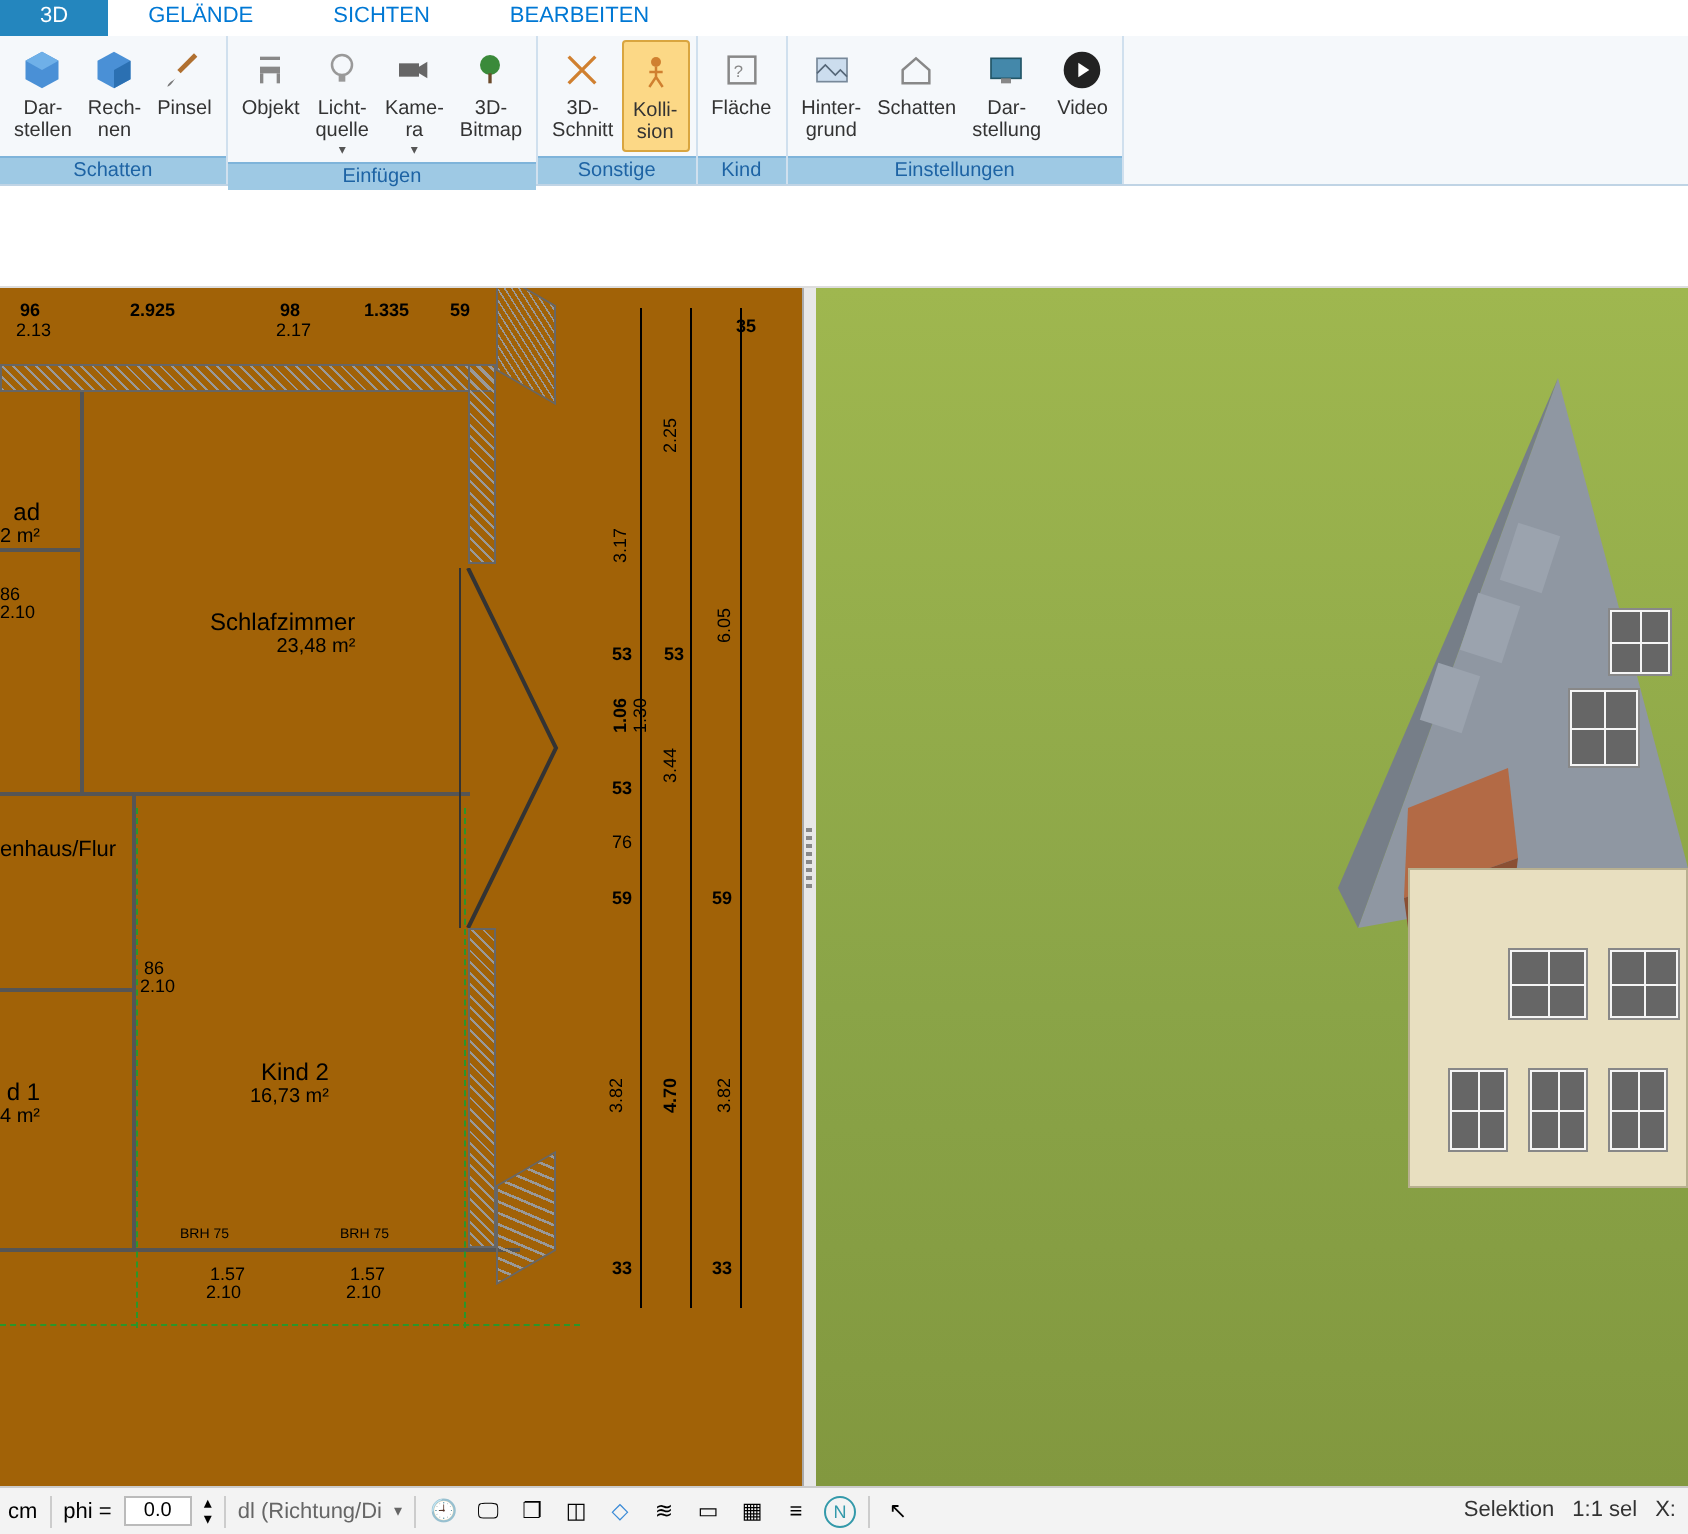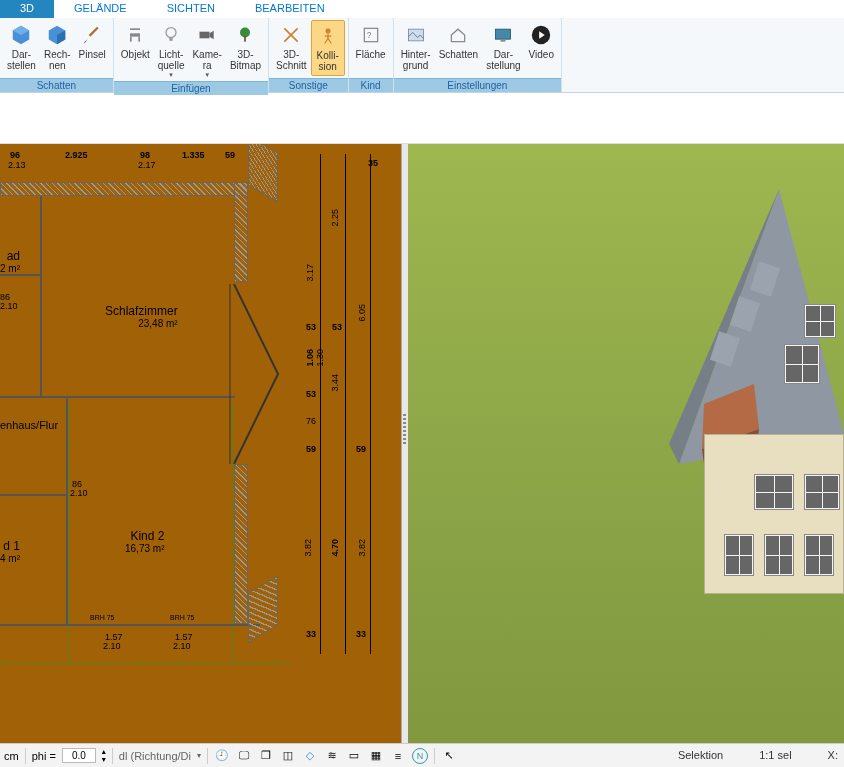"Selektion" .status-right { gap: 36px -> 9px }
